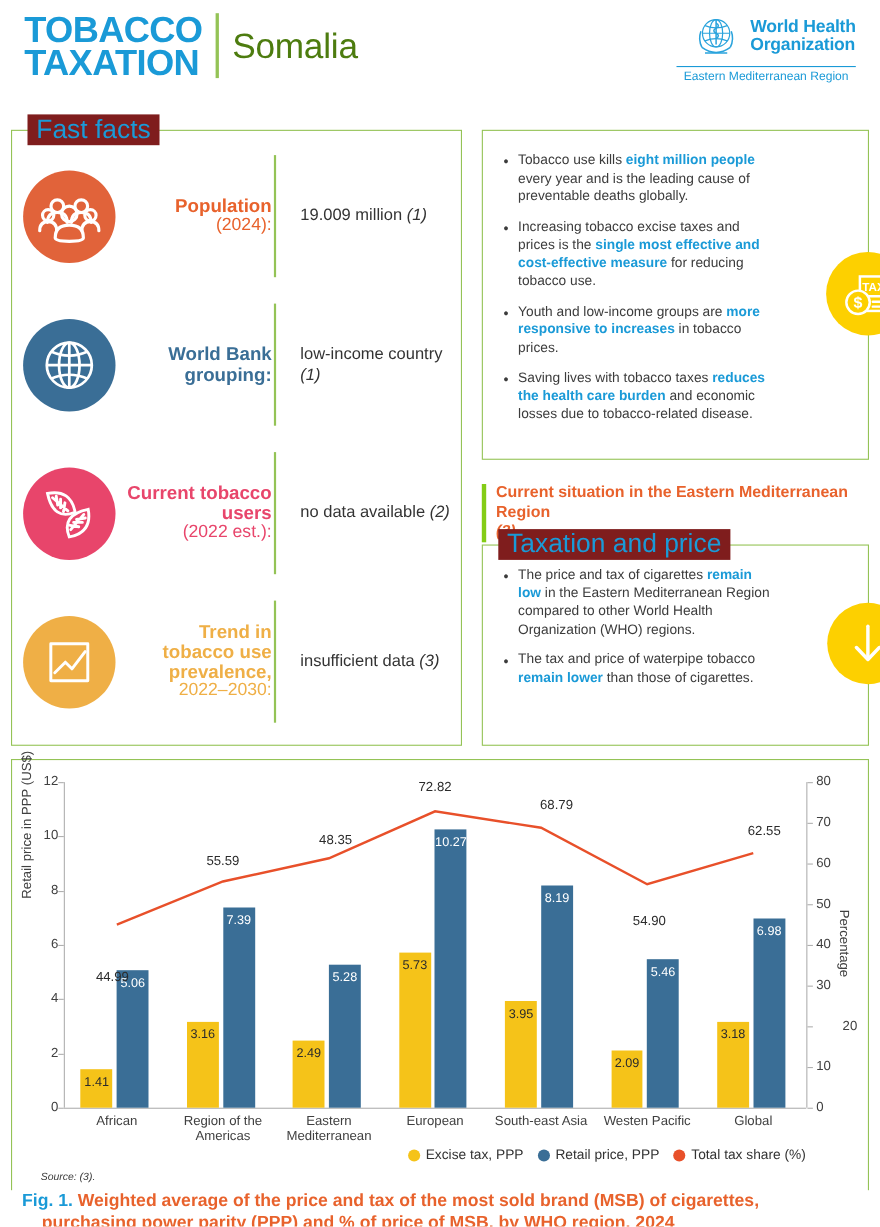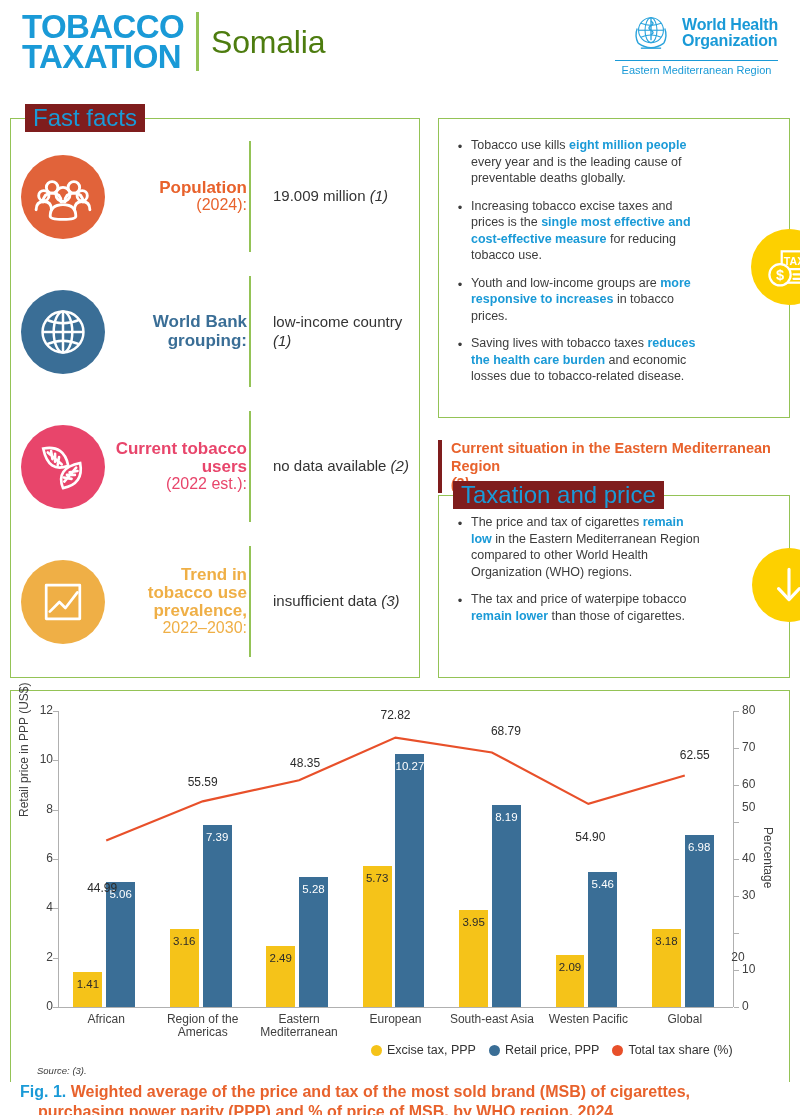"Current situation in the Eastern" .cursit { border-left: 4px solid #7f1d1d -> 4px solid #84cc16 }
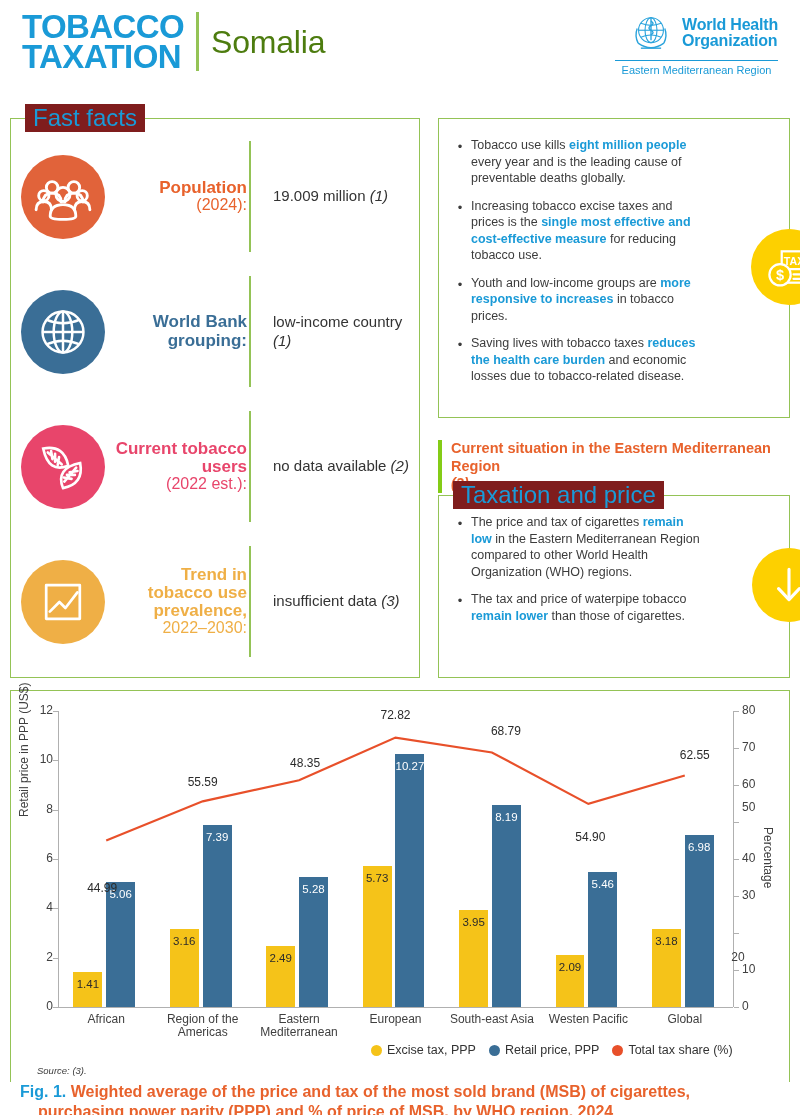"50" div.tick { top: 101px -> 115px }
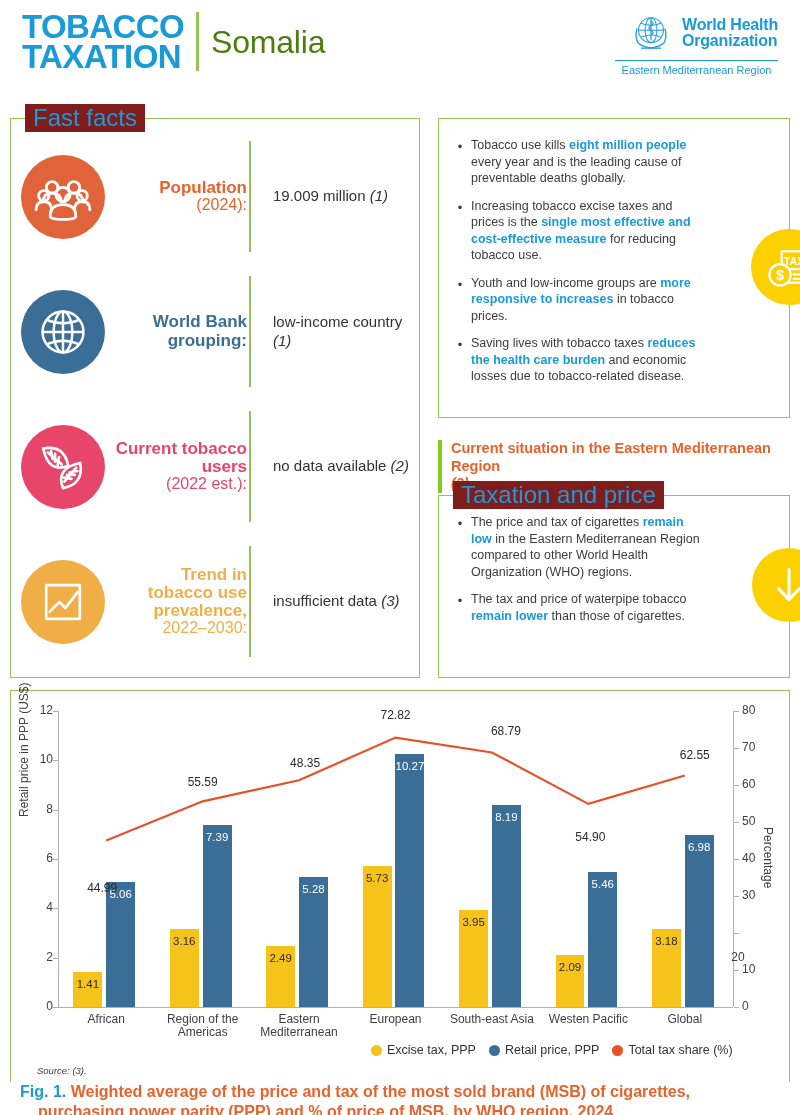"20" div.tick { left: 715px -> 755px; margin-top: 25px -> none; text-align: center -> left }
